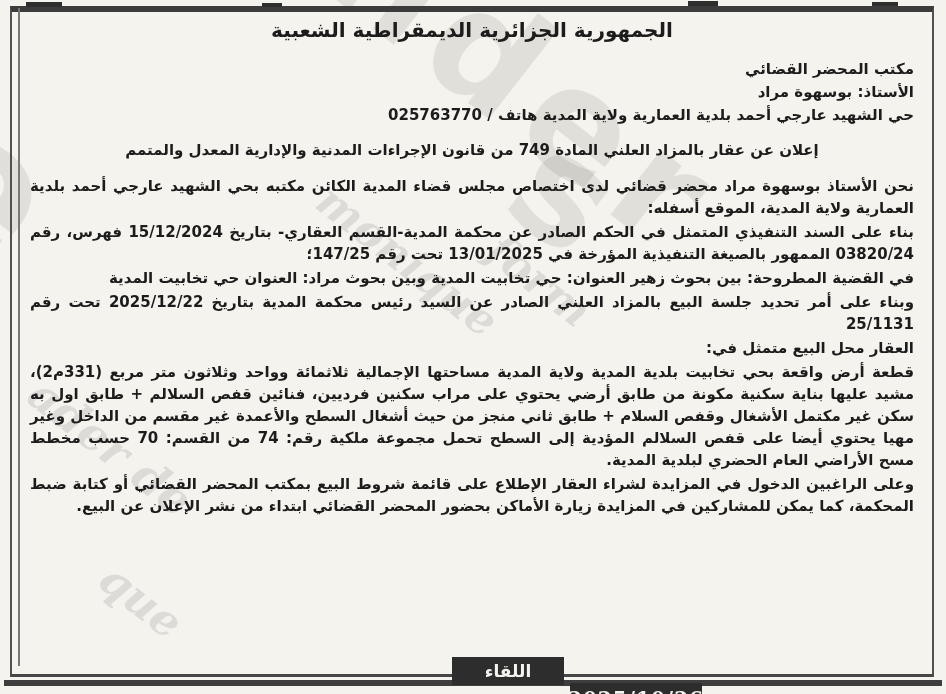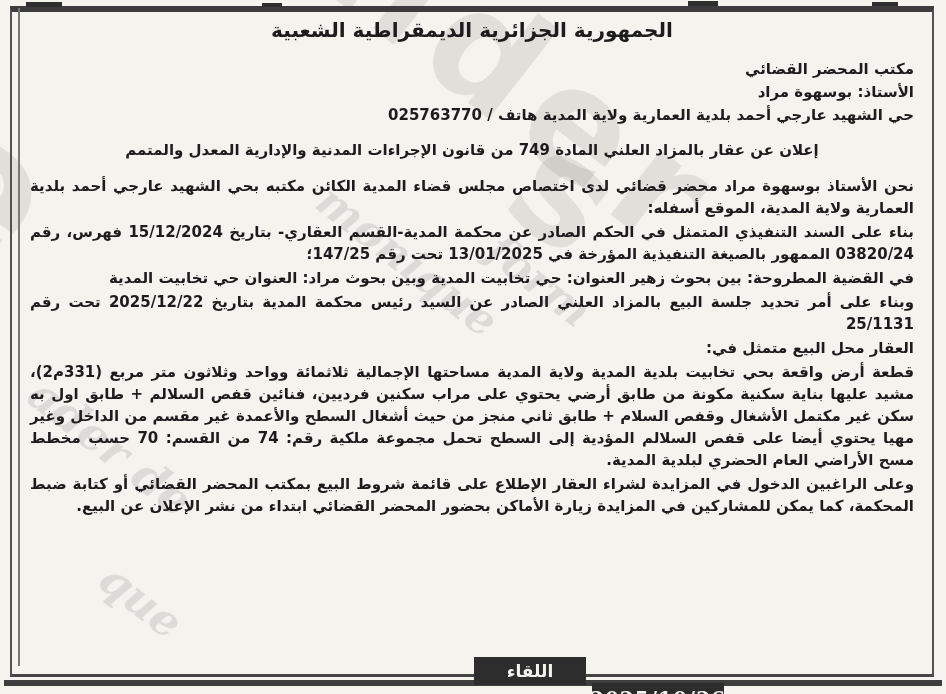"اللقاء" .stamp { margin-left: 22px -> none }
